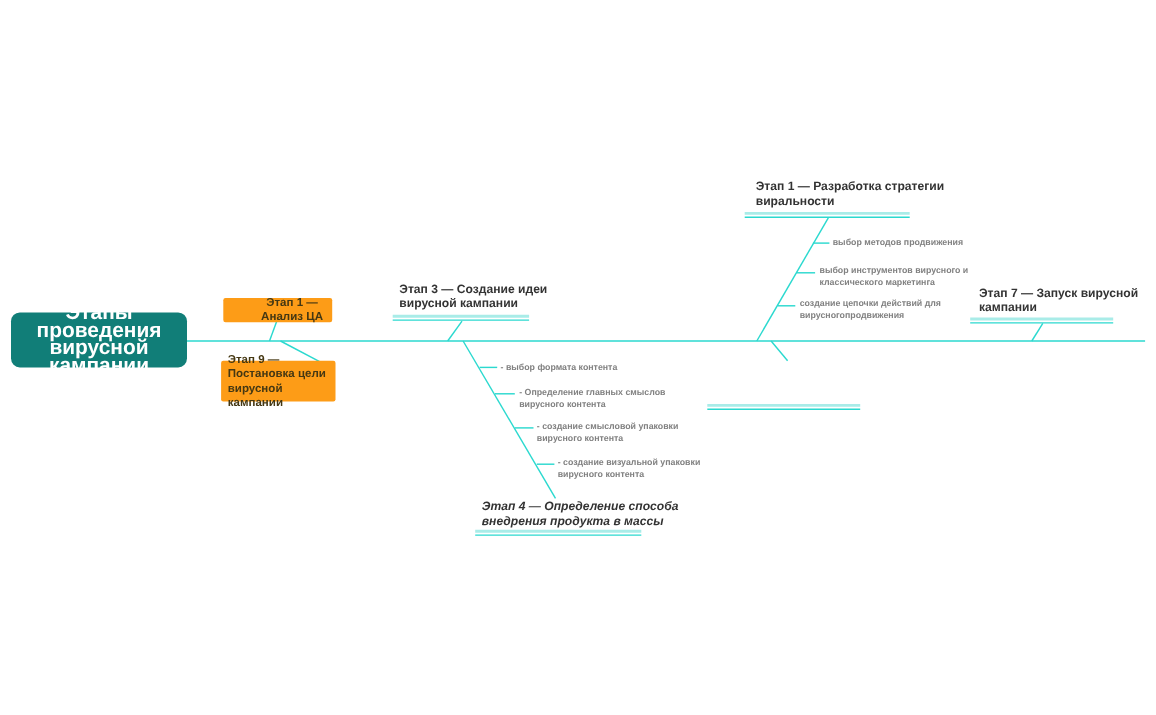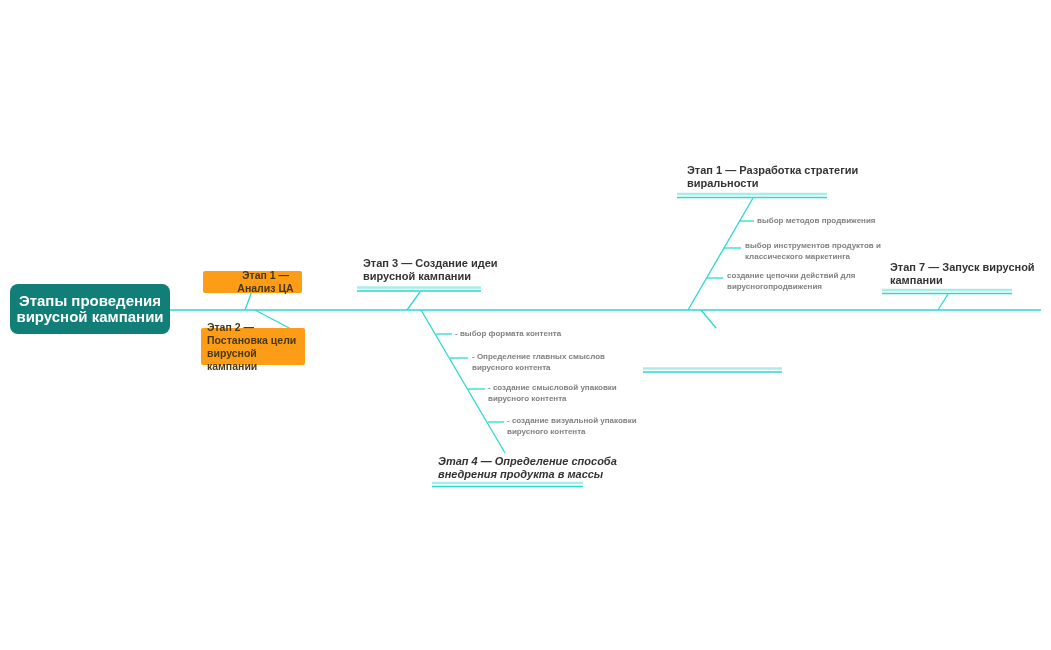"выбор инструментов продуктов и" div.subtopic { text: продуктов -> вирусного }
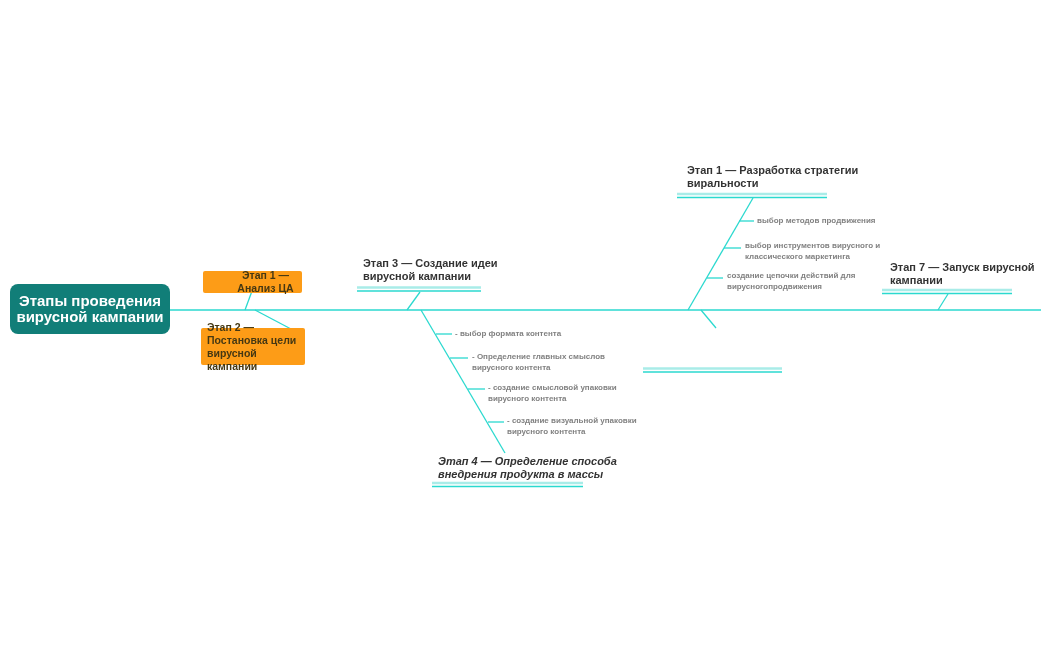"Этапы проведения" .root-topic { font-size: 15px -> 19px }
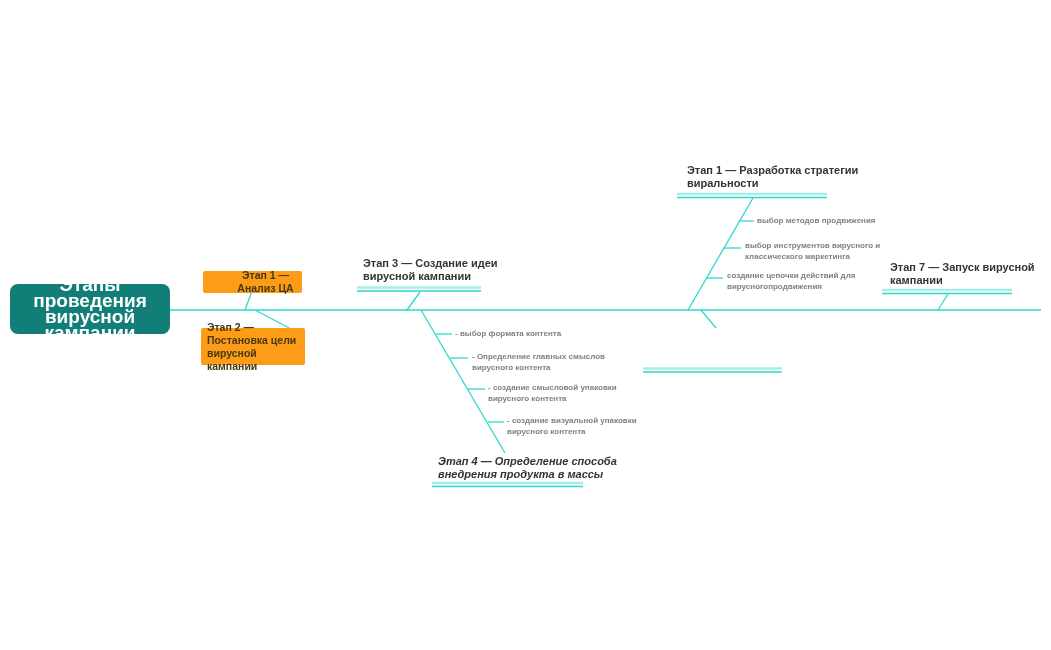"Этап 2 — Постановка цели" div.box-topic { text: 2 -> 9 }
